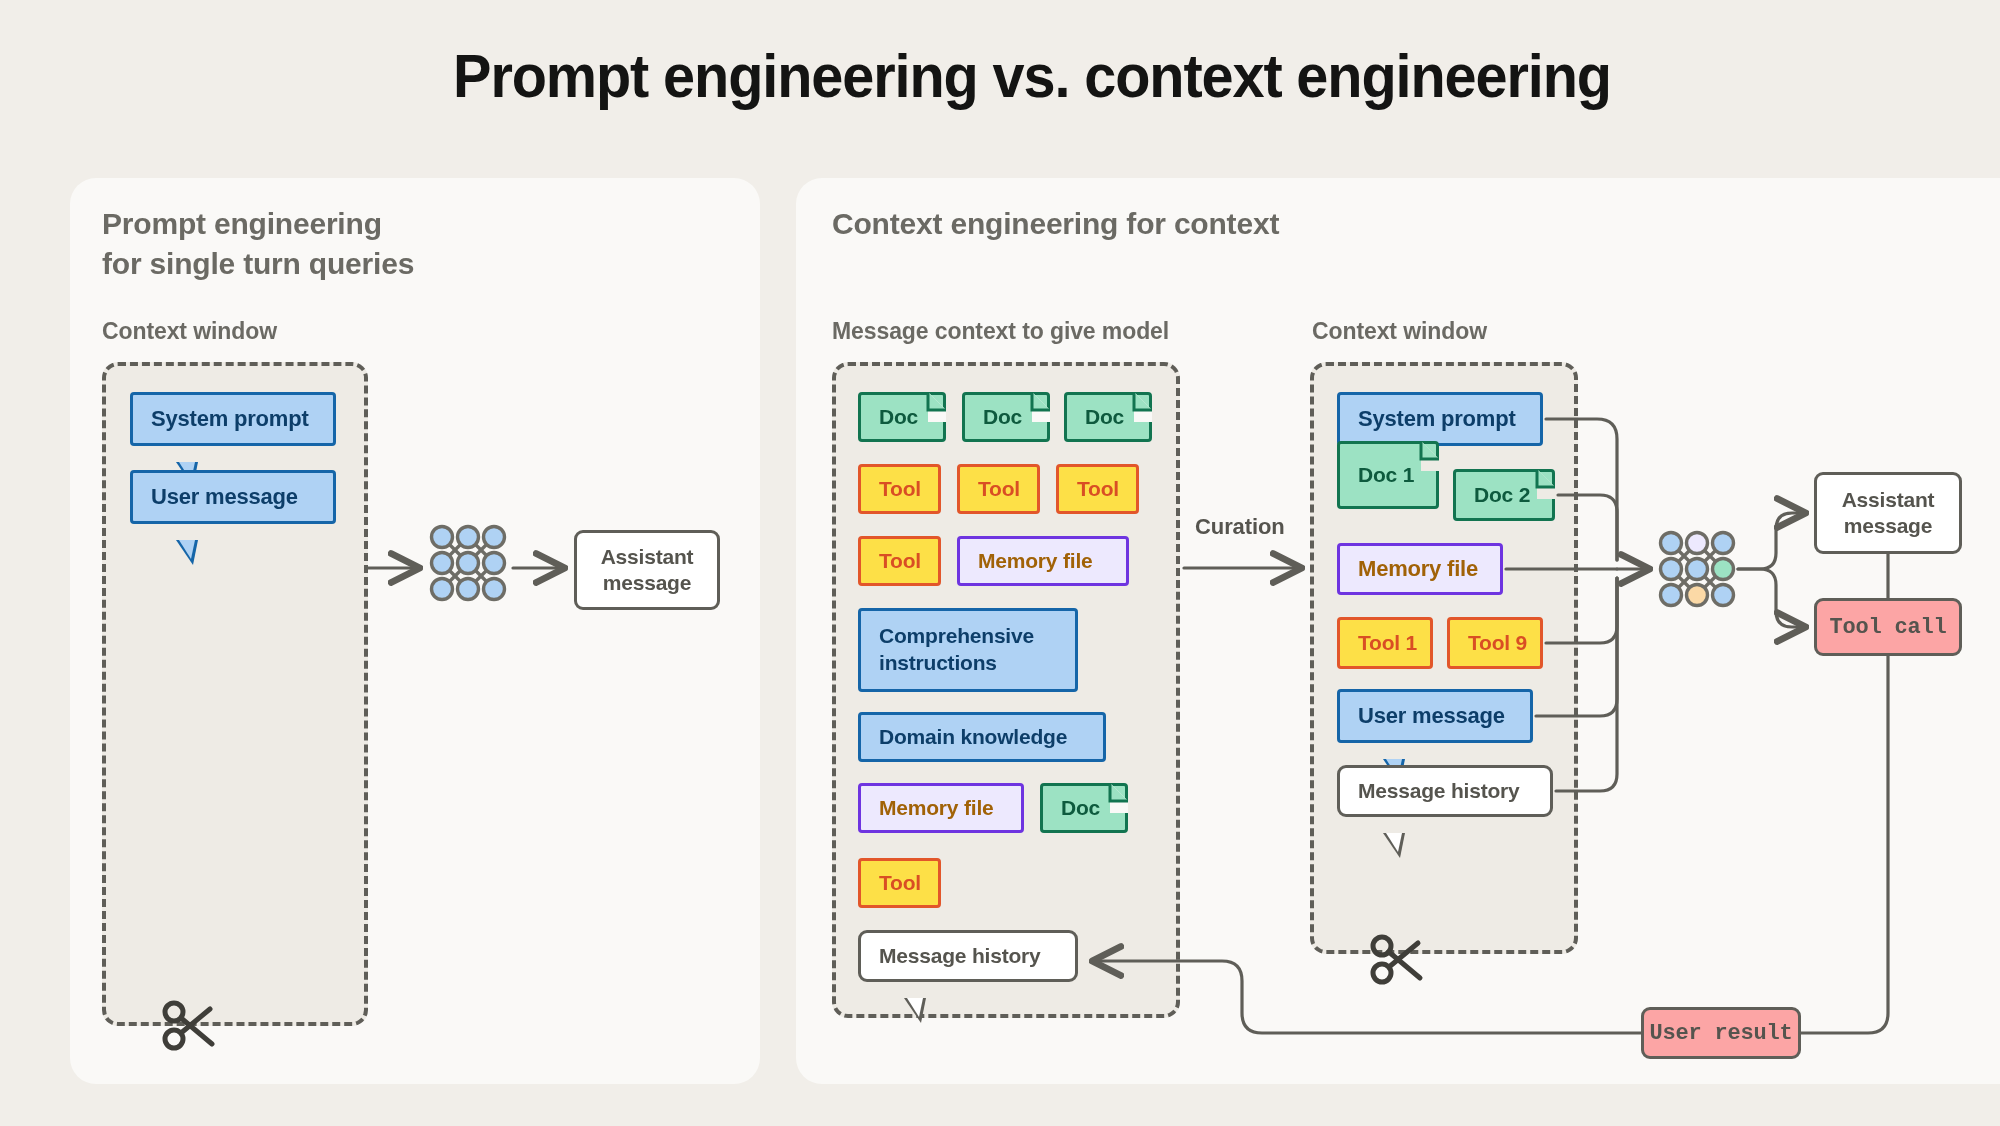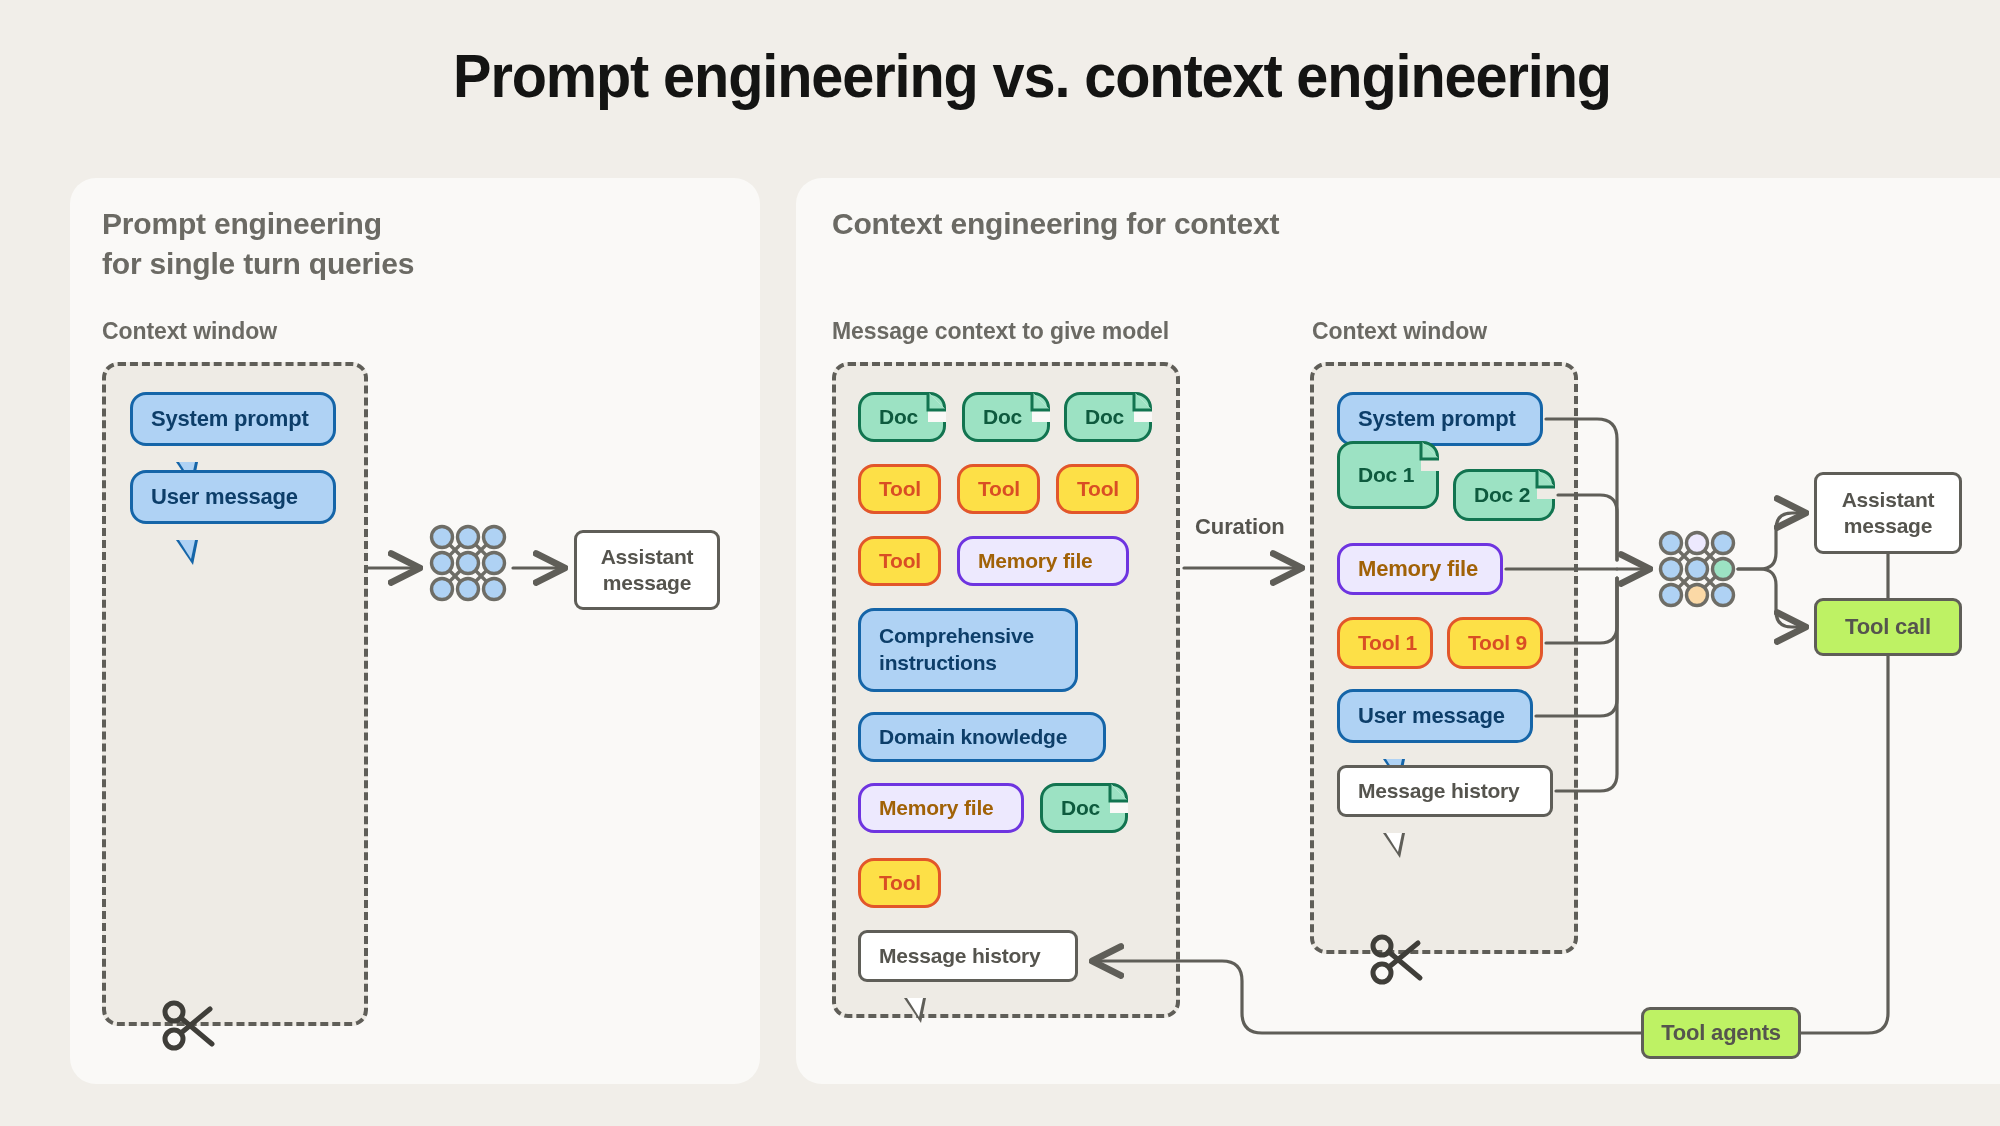"System prompt" .node { border-radius: 16px -> 4px }
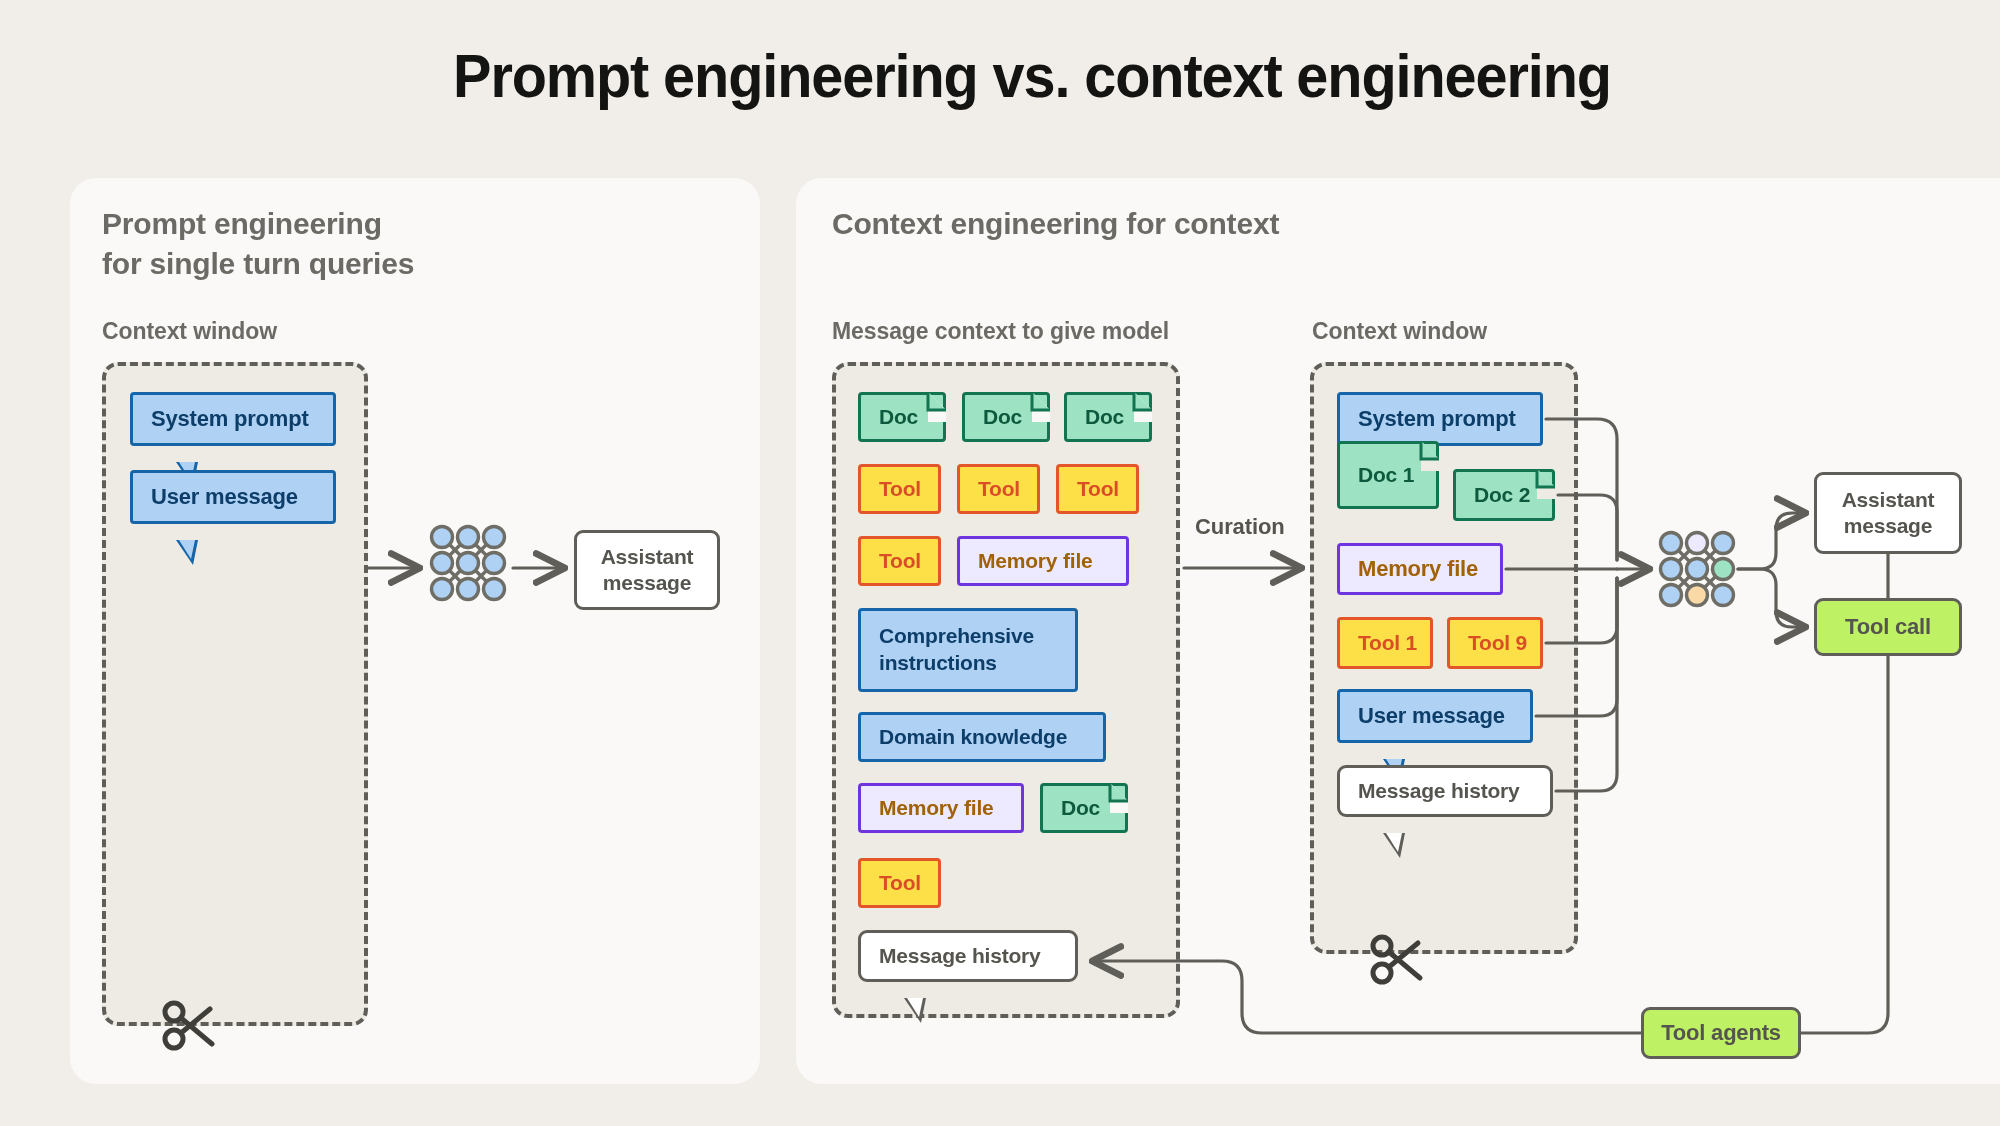"Tool call" .n-toolc { background: #bef264 -> #fca5a5; font-family: none -> Liberation Mono, monospace }
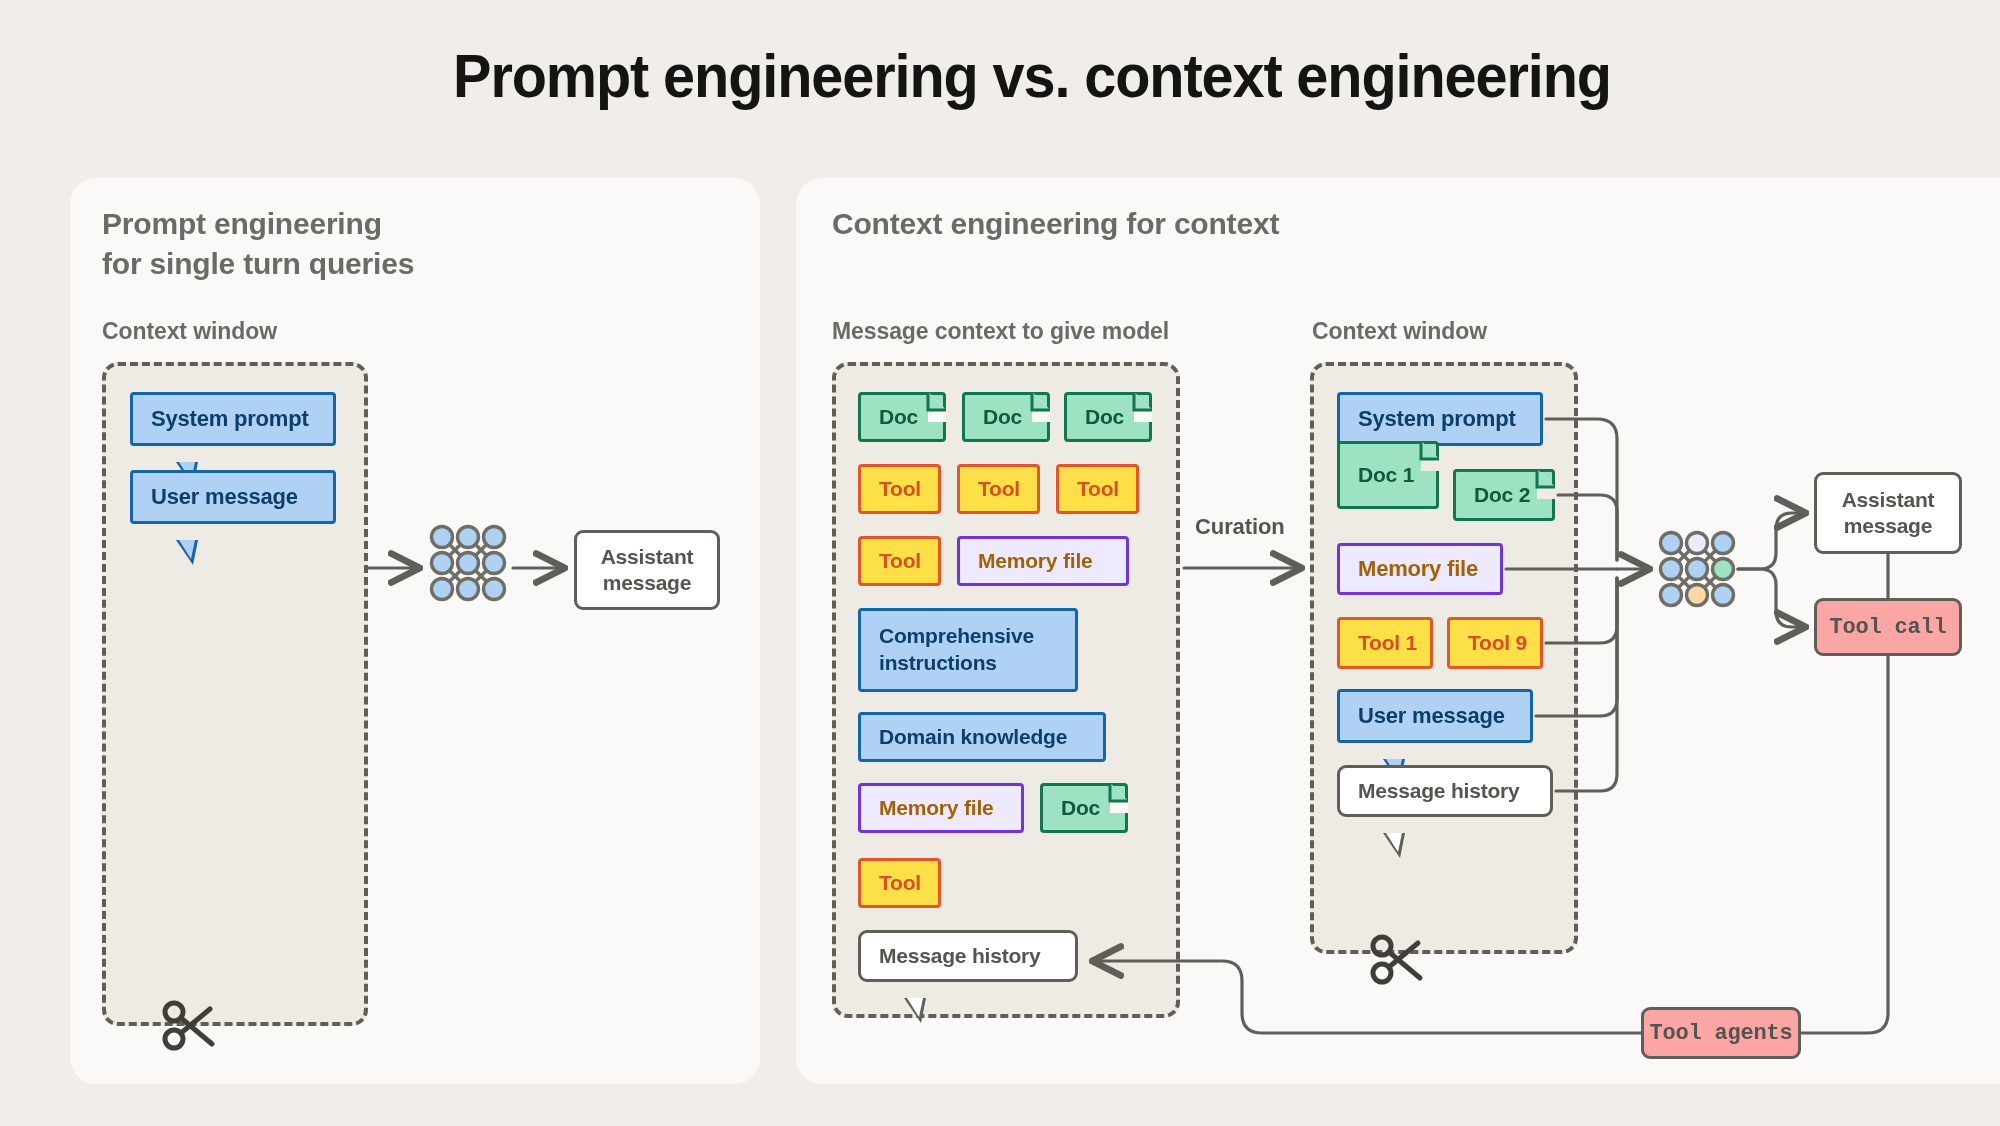"Tool agents" span { text: Tool agents -> User result }
